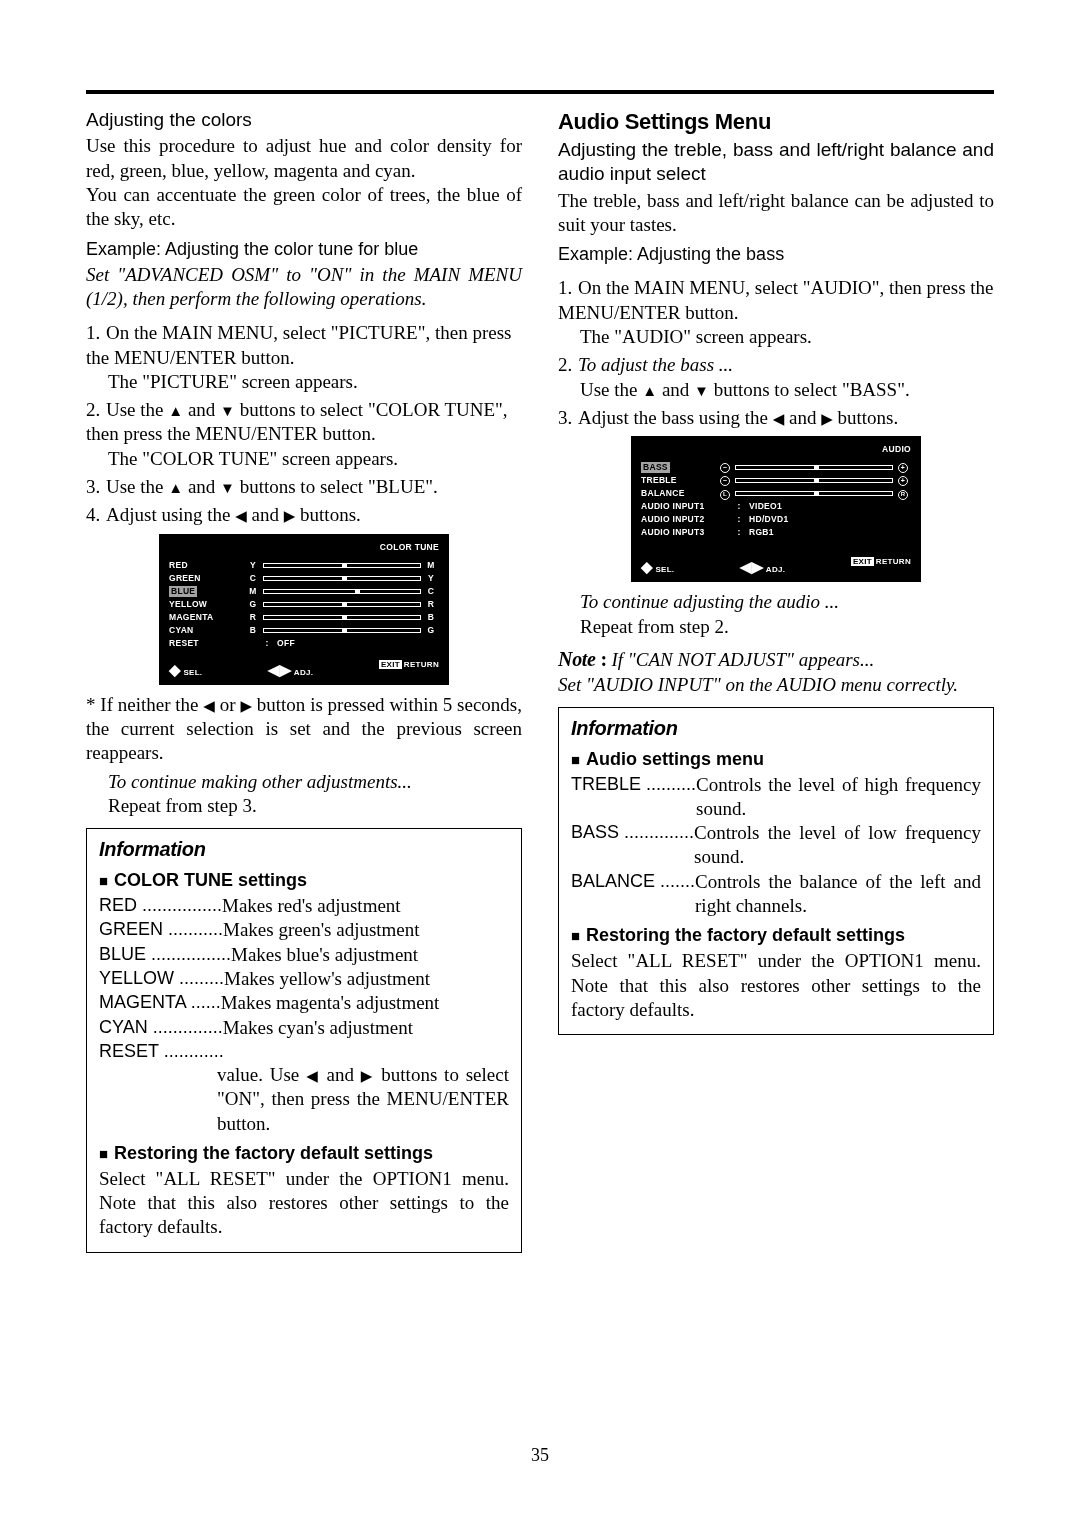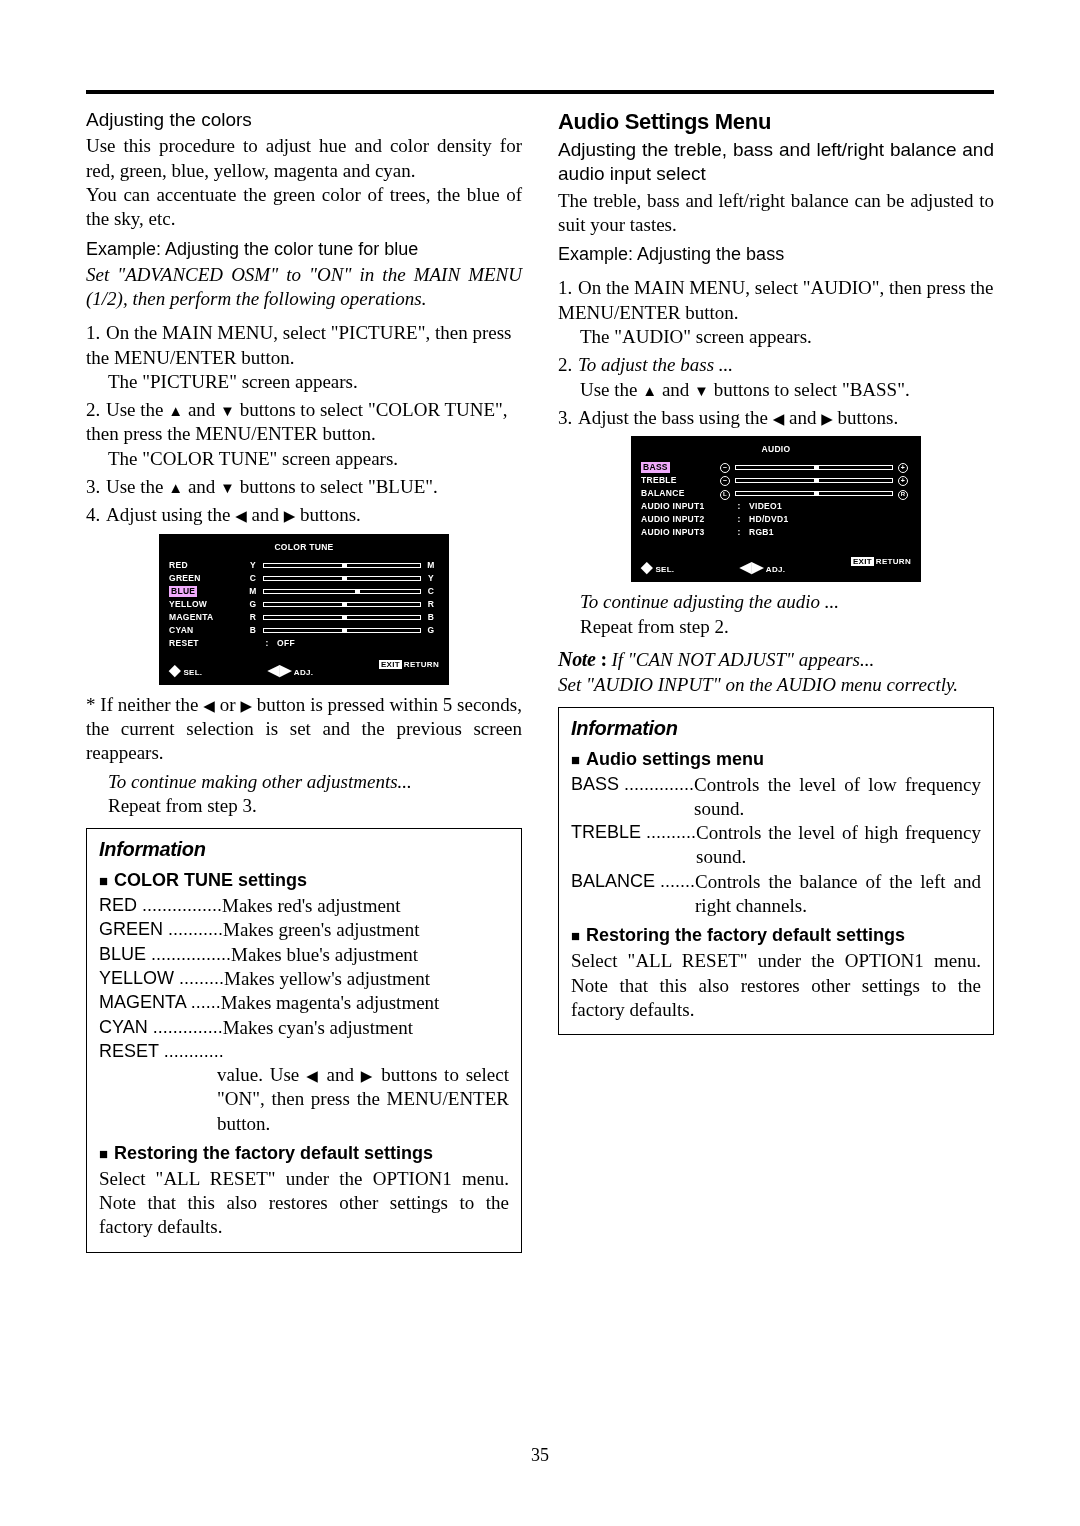"AUDIO" .osm-title { text-align: center -> right }
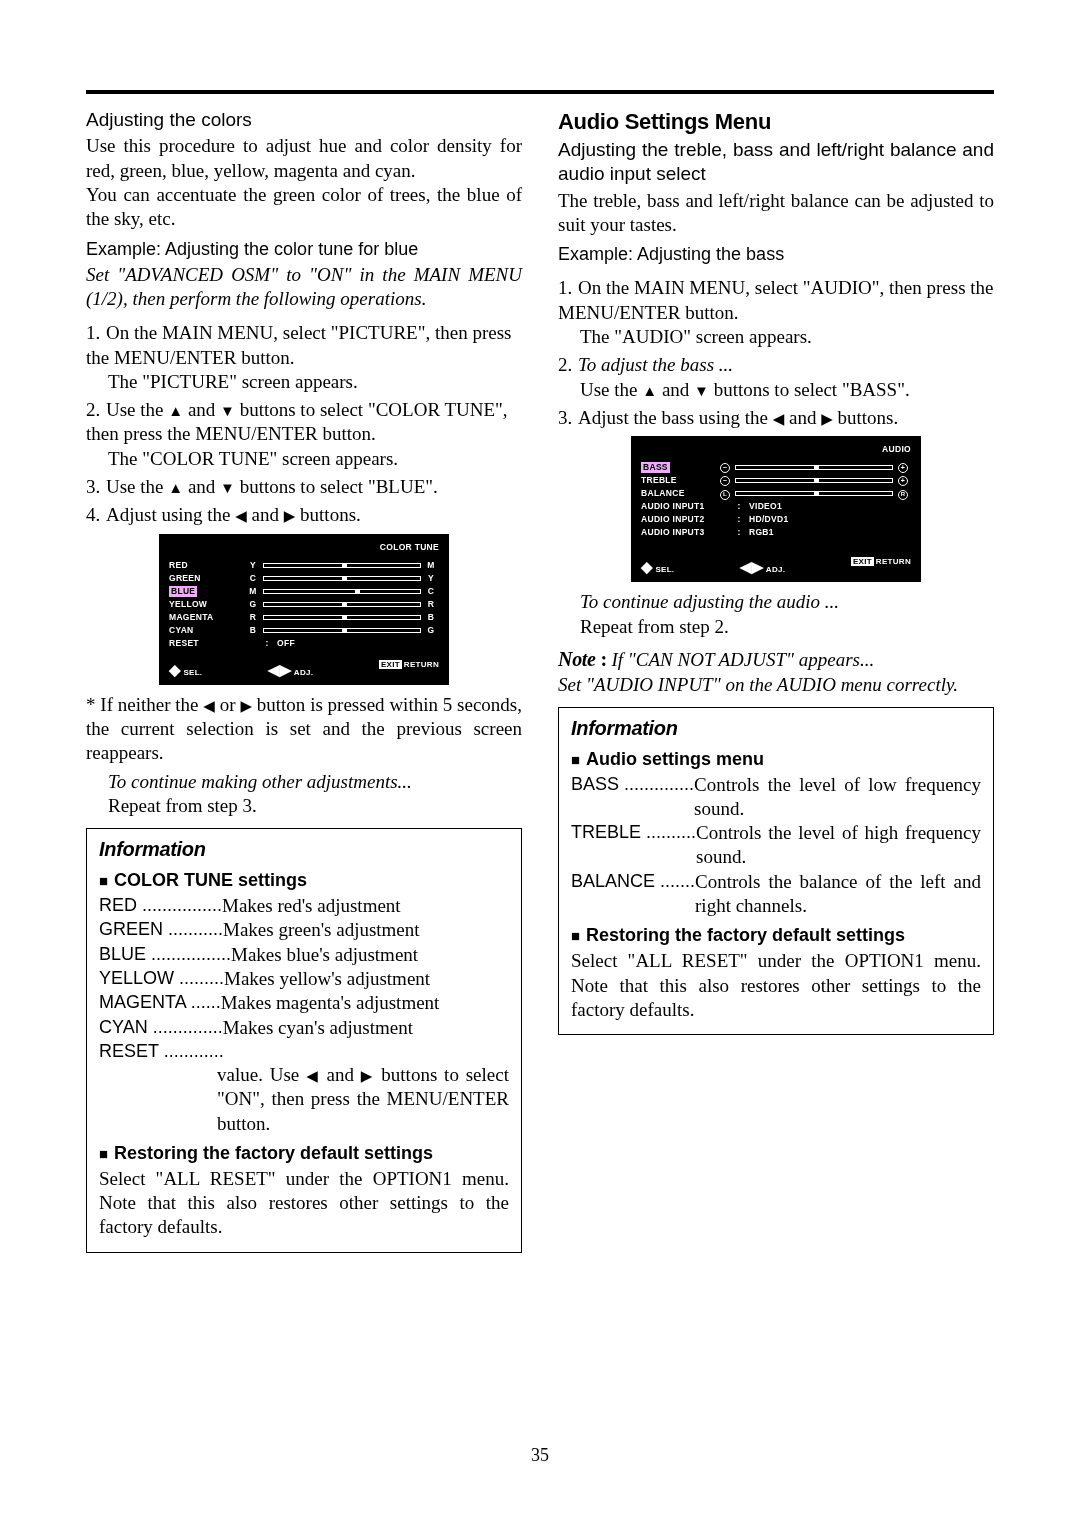"BASS" .osm-label.sel { background: #f0abfc -> #a3a3a3 }
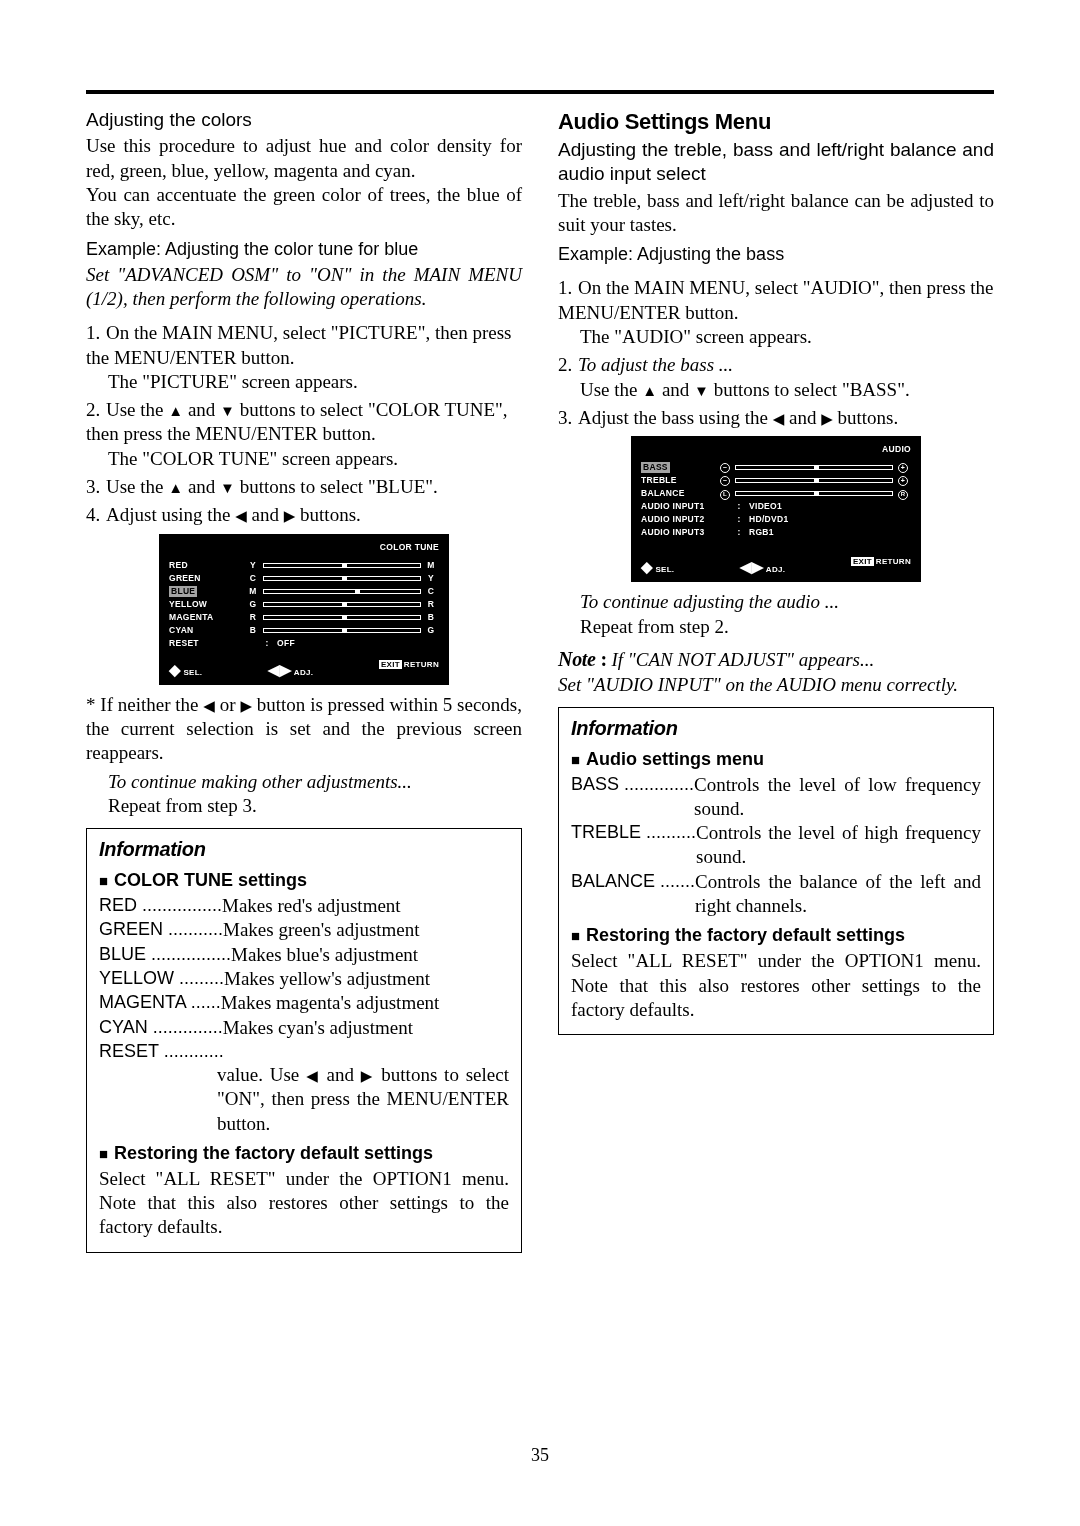"BASS .............." div.def-row { order: before "TREBLE .........." -> after "TREBLE .........." }
